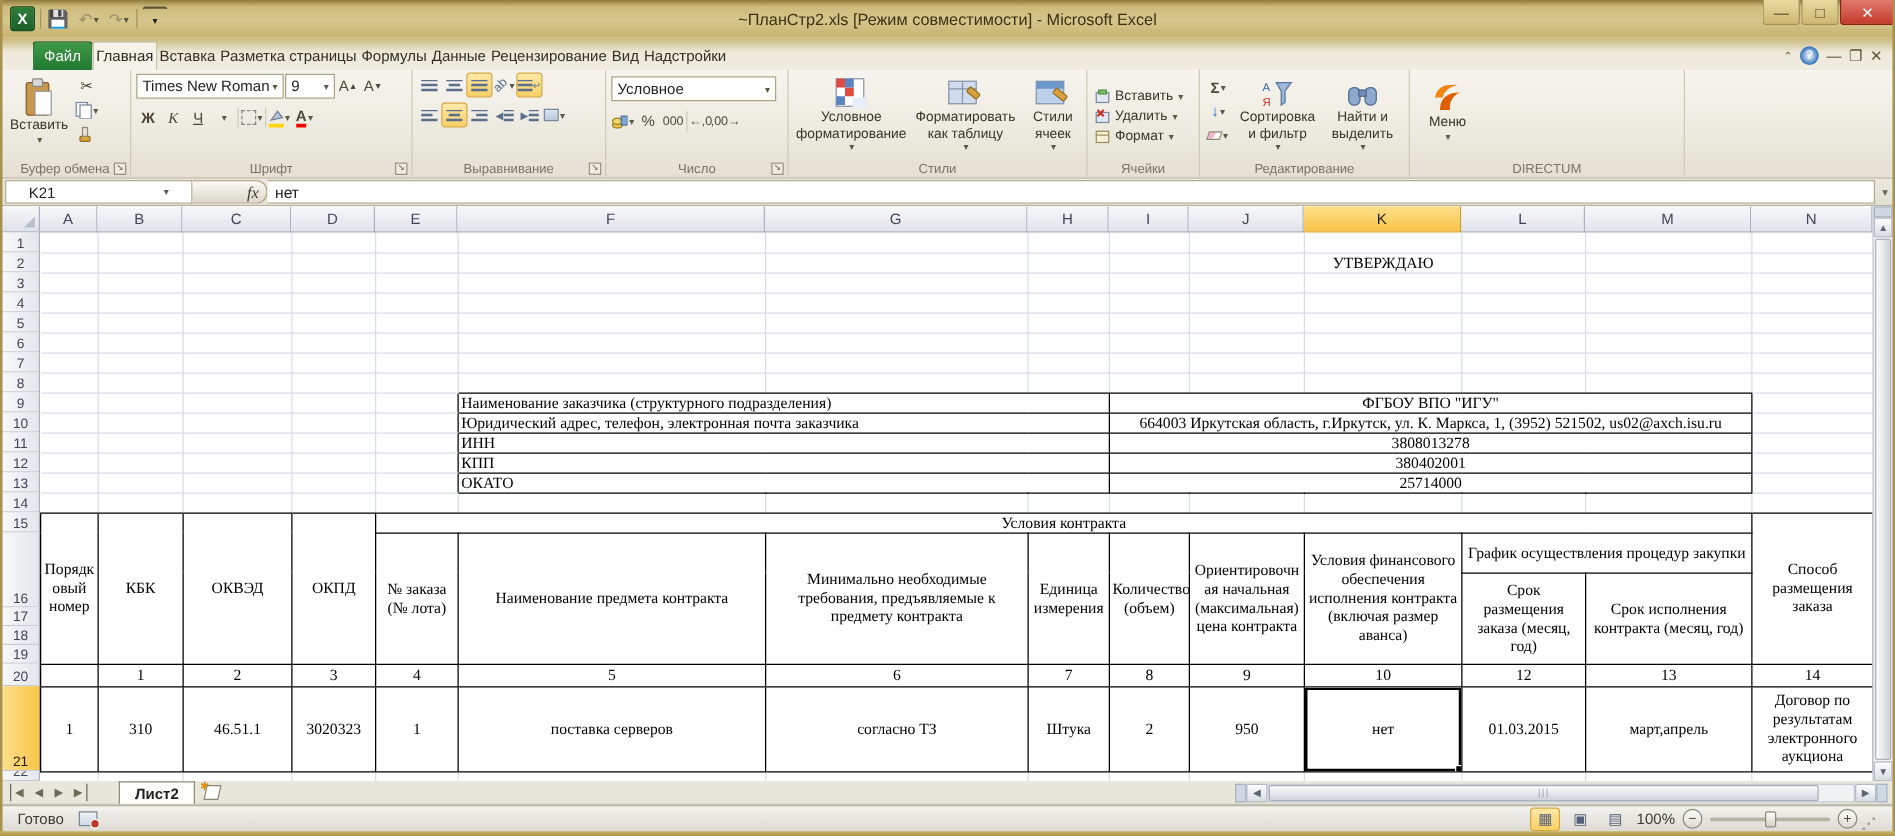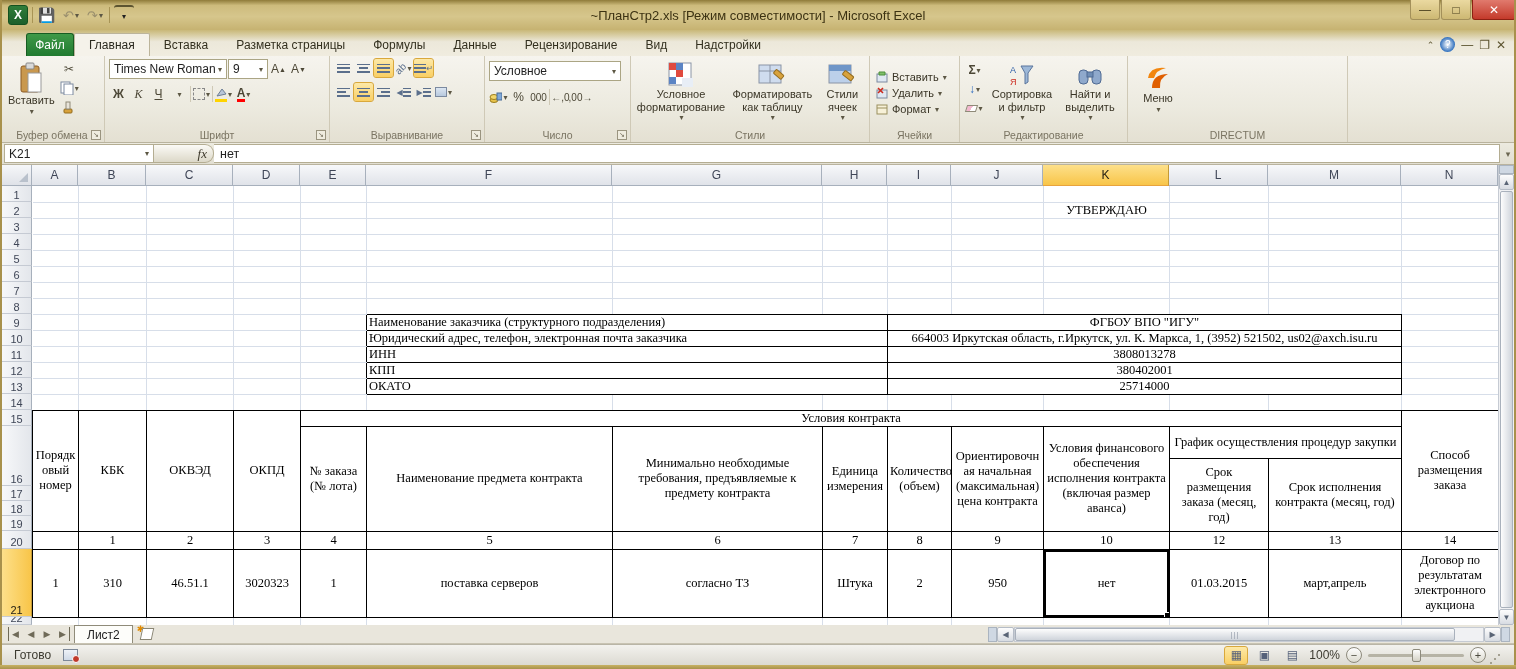"Главная" .rtab { padding: 0 14px -> 0 2px }
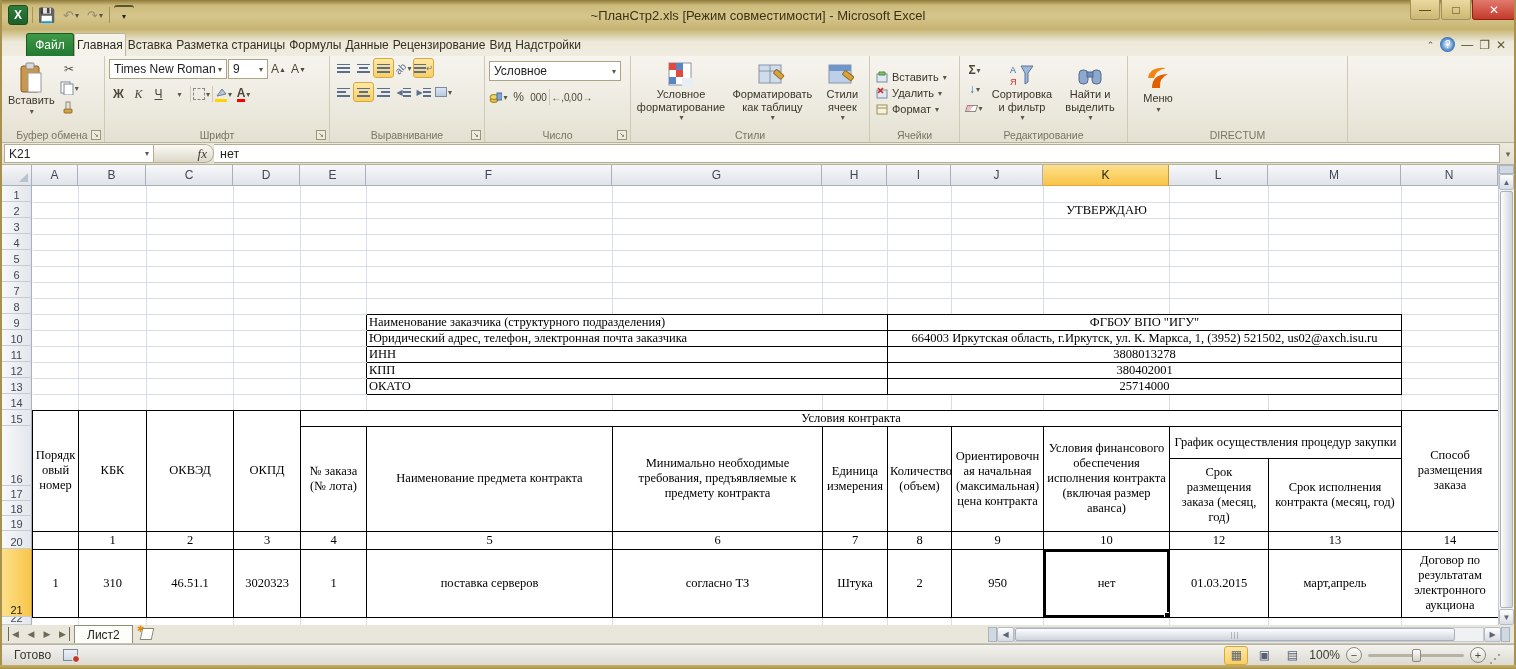"K21" .namebox { padding: 0 4px -> 0 18px }
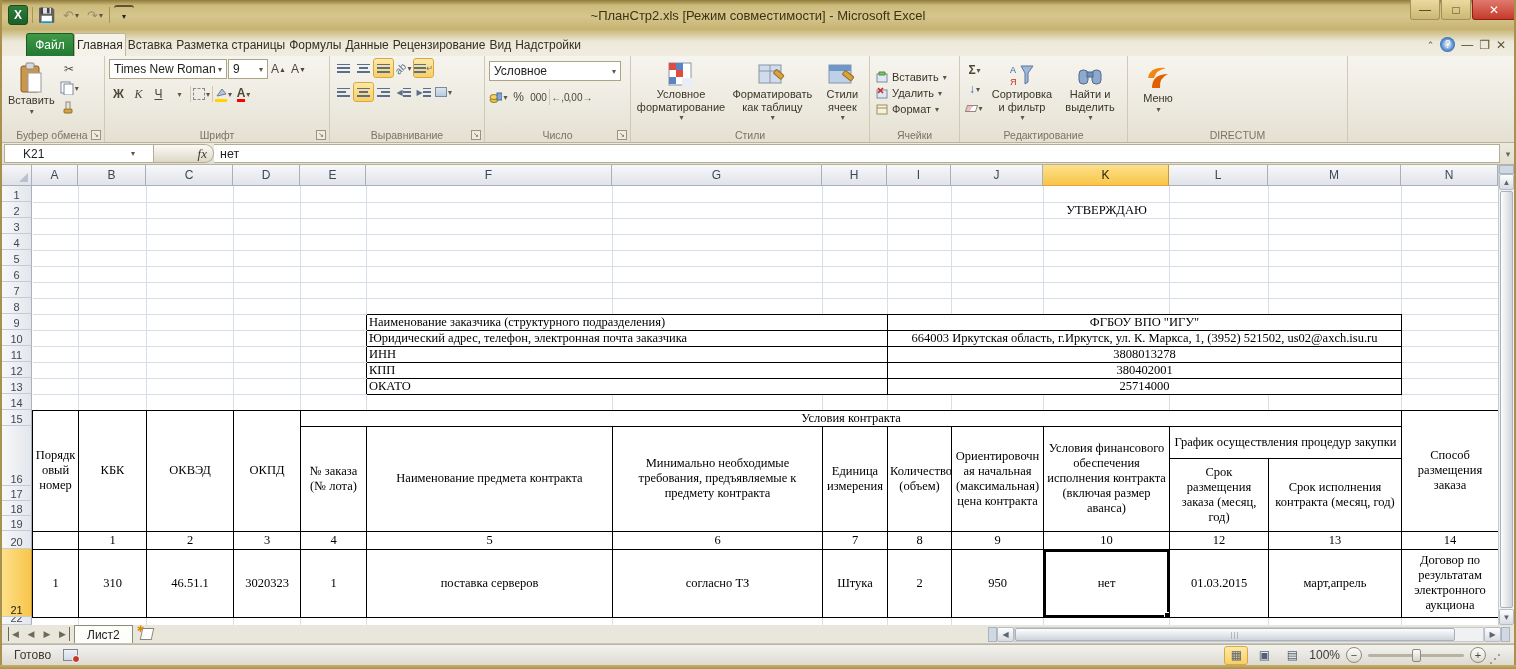"Лист2" .stab { font-weight: normal -> bold; margin-left: 4px -> 25px }
